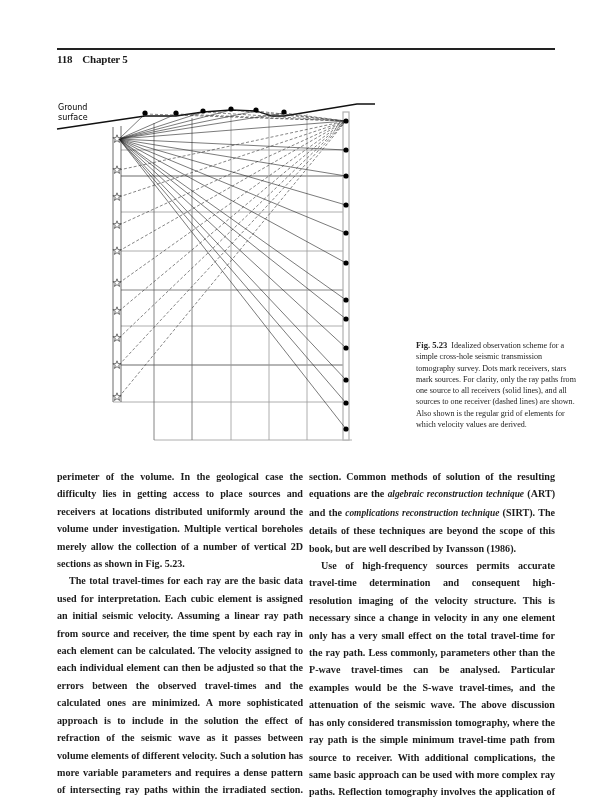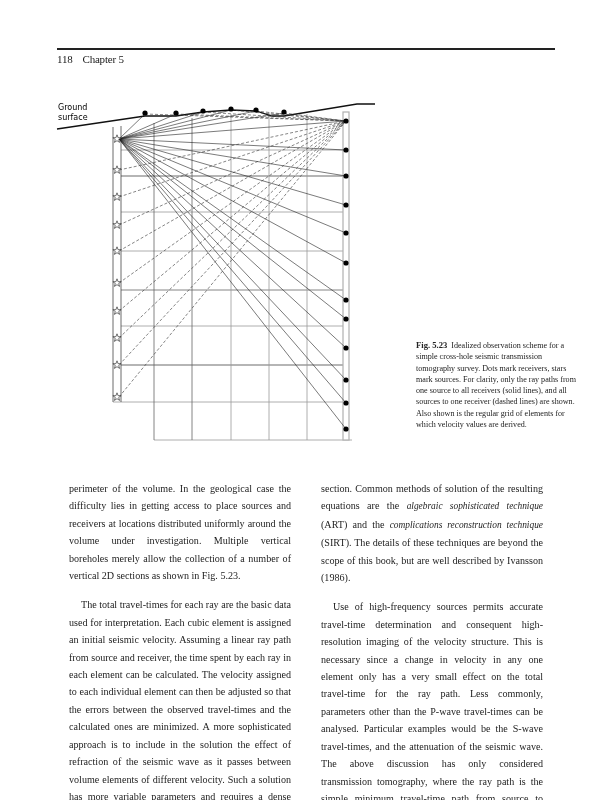"118 Chapter 5" .running-head { font-weight: normal -> bold }
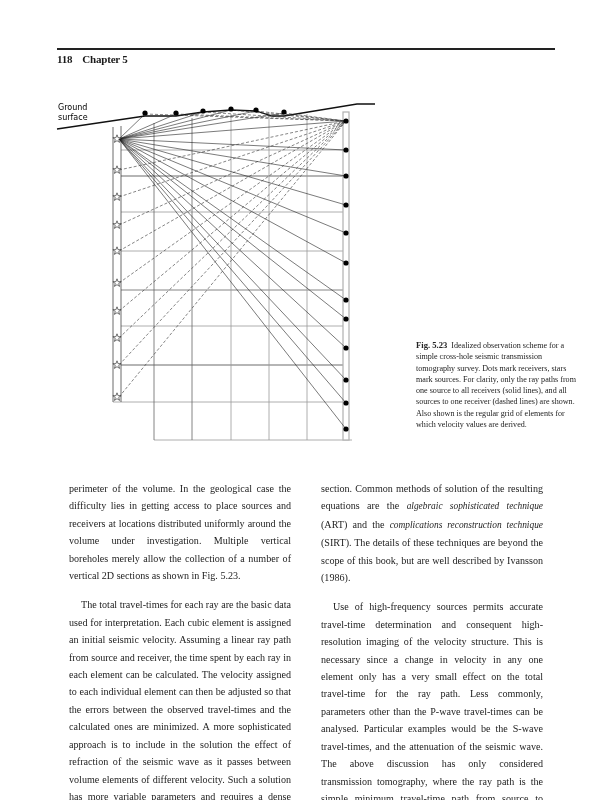"perimeter of the volume. In" .col p { font-weight: none -> bold; margin: 12px -> 0 }
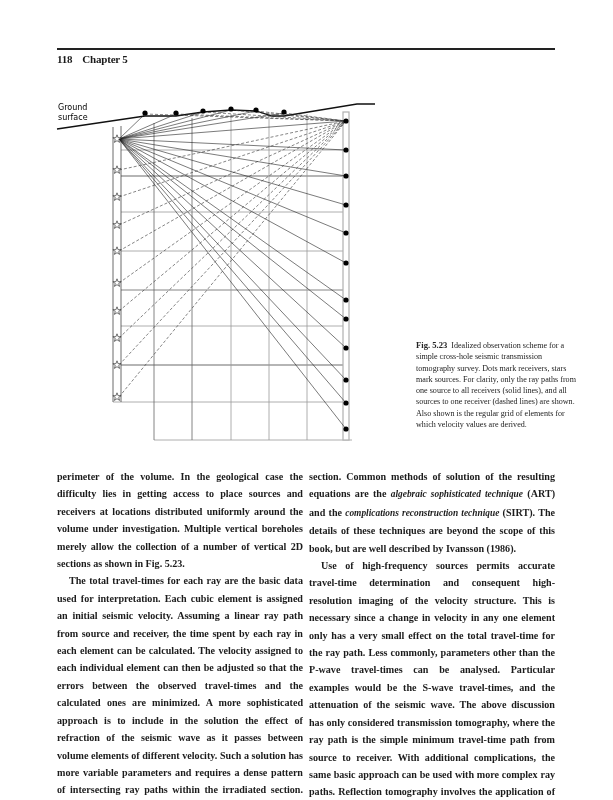"algebraic sophisticated technique" i { text: sophisticated -> reconstruction }
